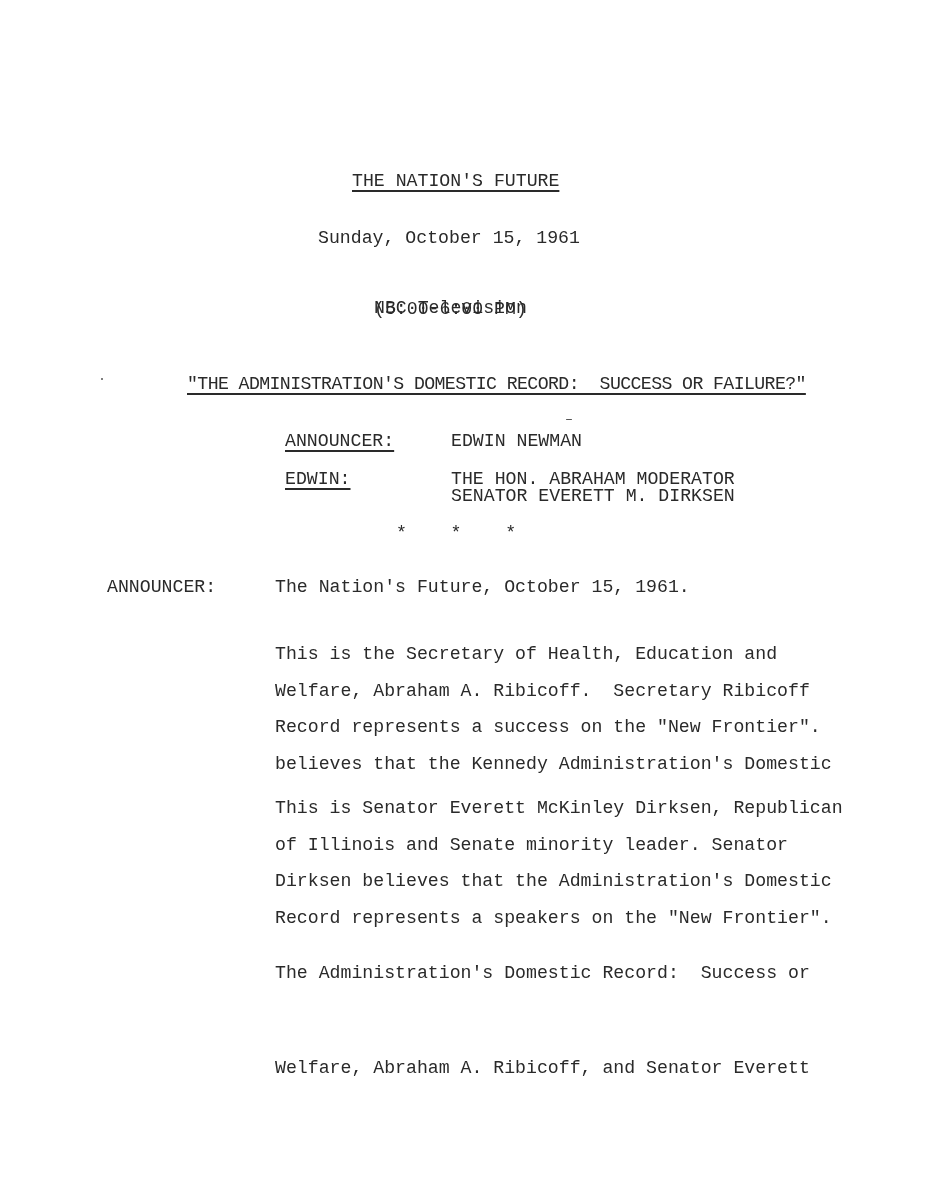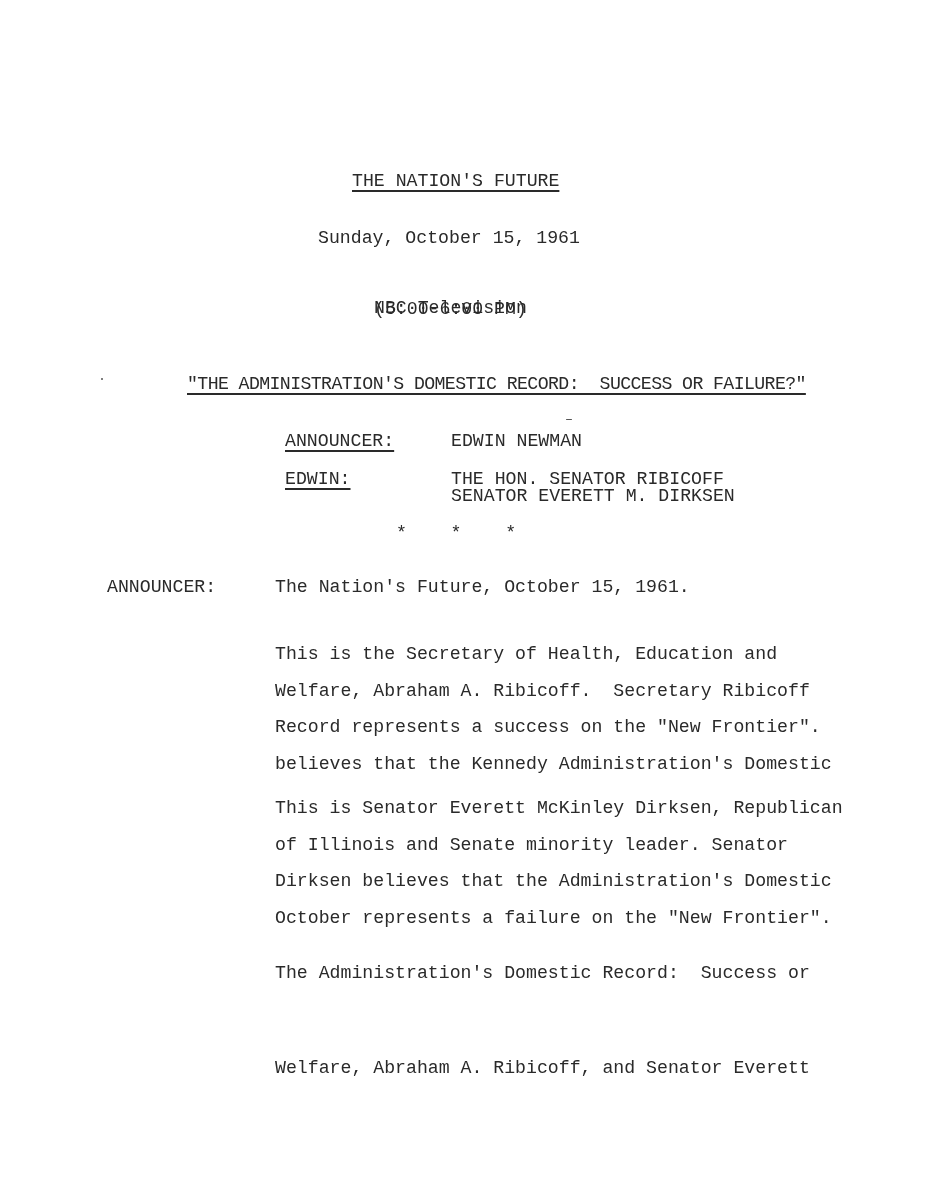"THE HON. SENATOR RIBICOFF" div.abs { text: SENATOR RIBICOFF -> ABRAHAM MODERATOR }
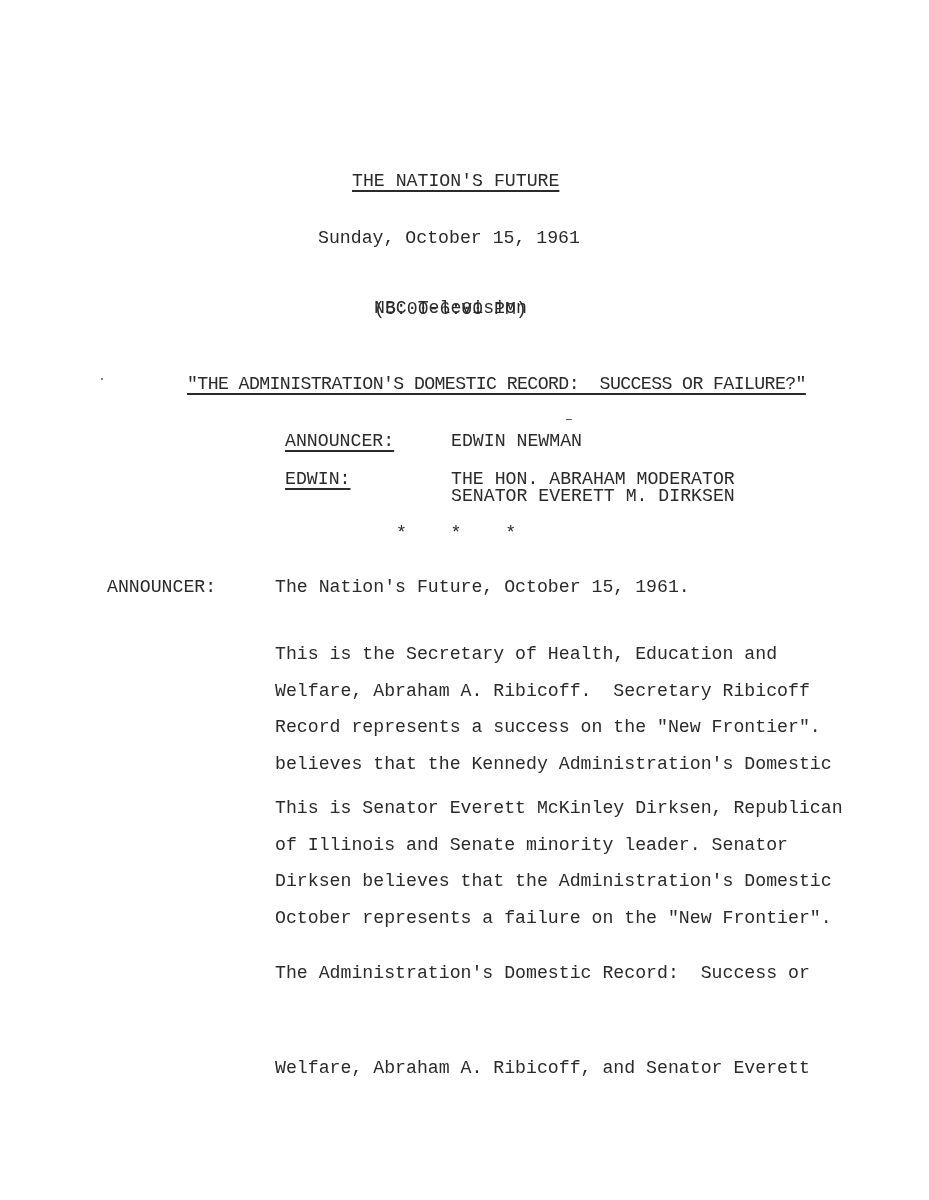"October represents a failure on" span.line { text: October represents a failure -> Record represents a speakers }
